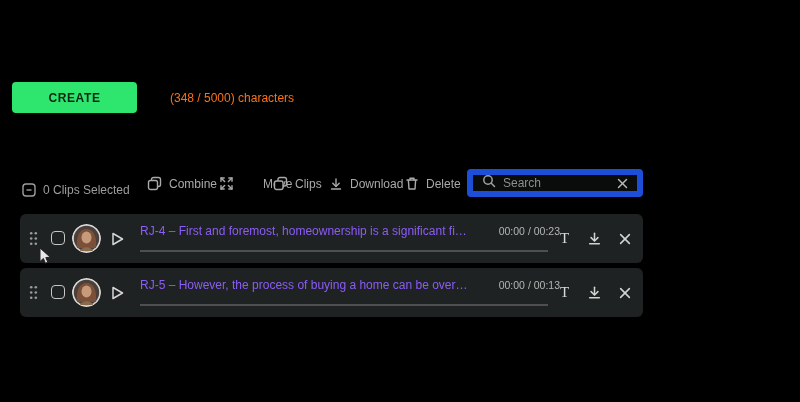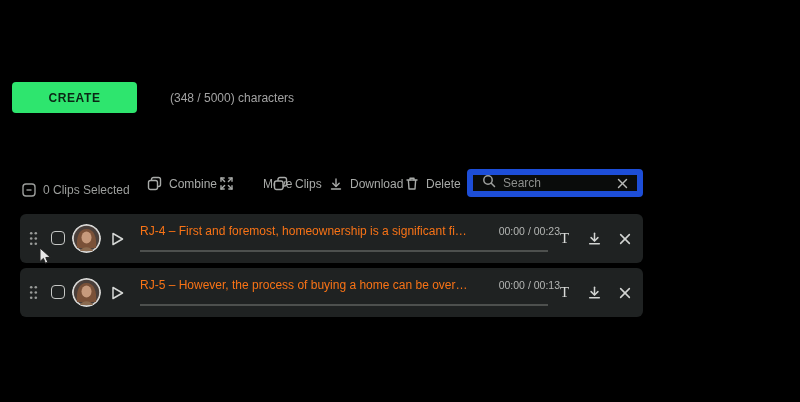"(348 / 5000) characters" .char-counter { color: #a3a3a3 -> #f97316 }
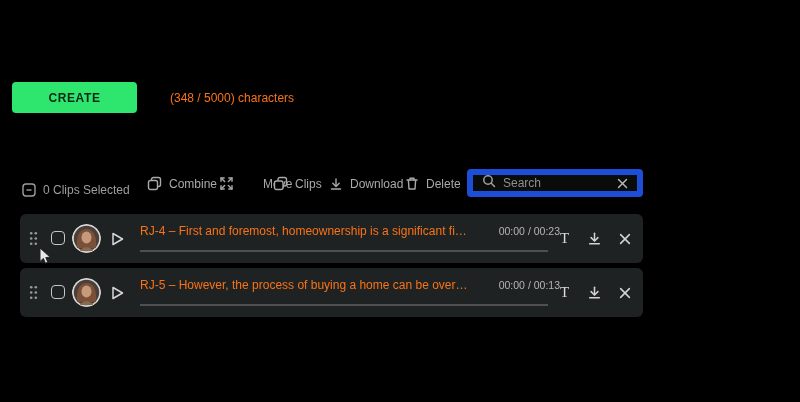"RJ-4 – First and foremost," .clip-title { color: #f97316 -> #8b5cf6 }
